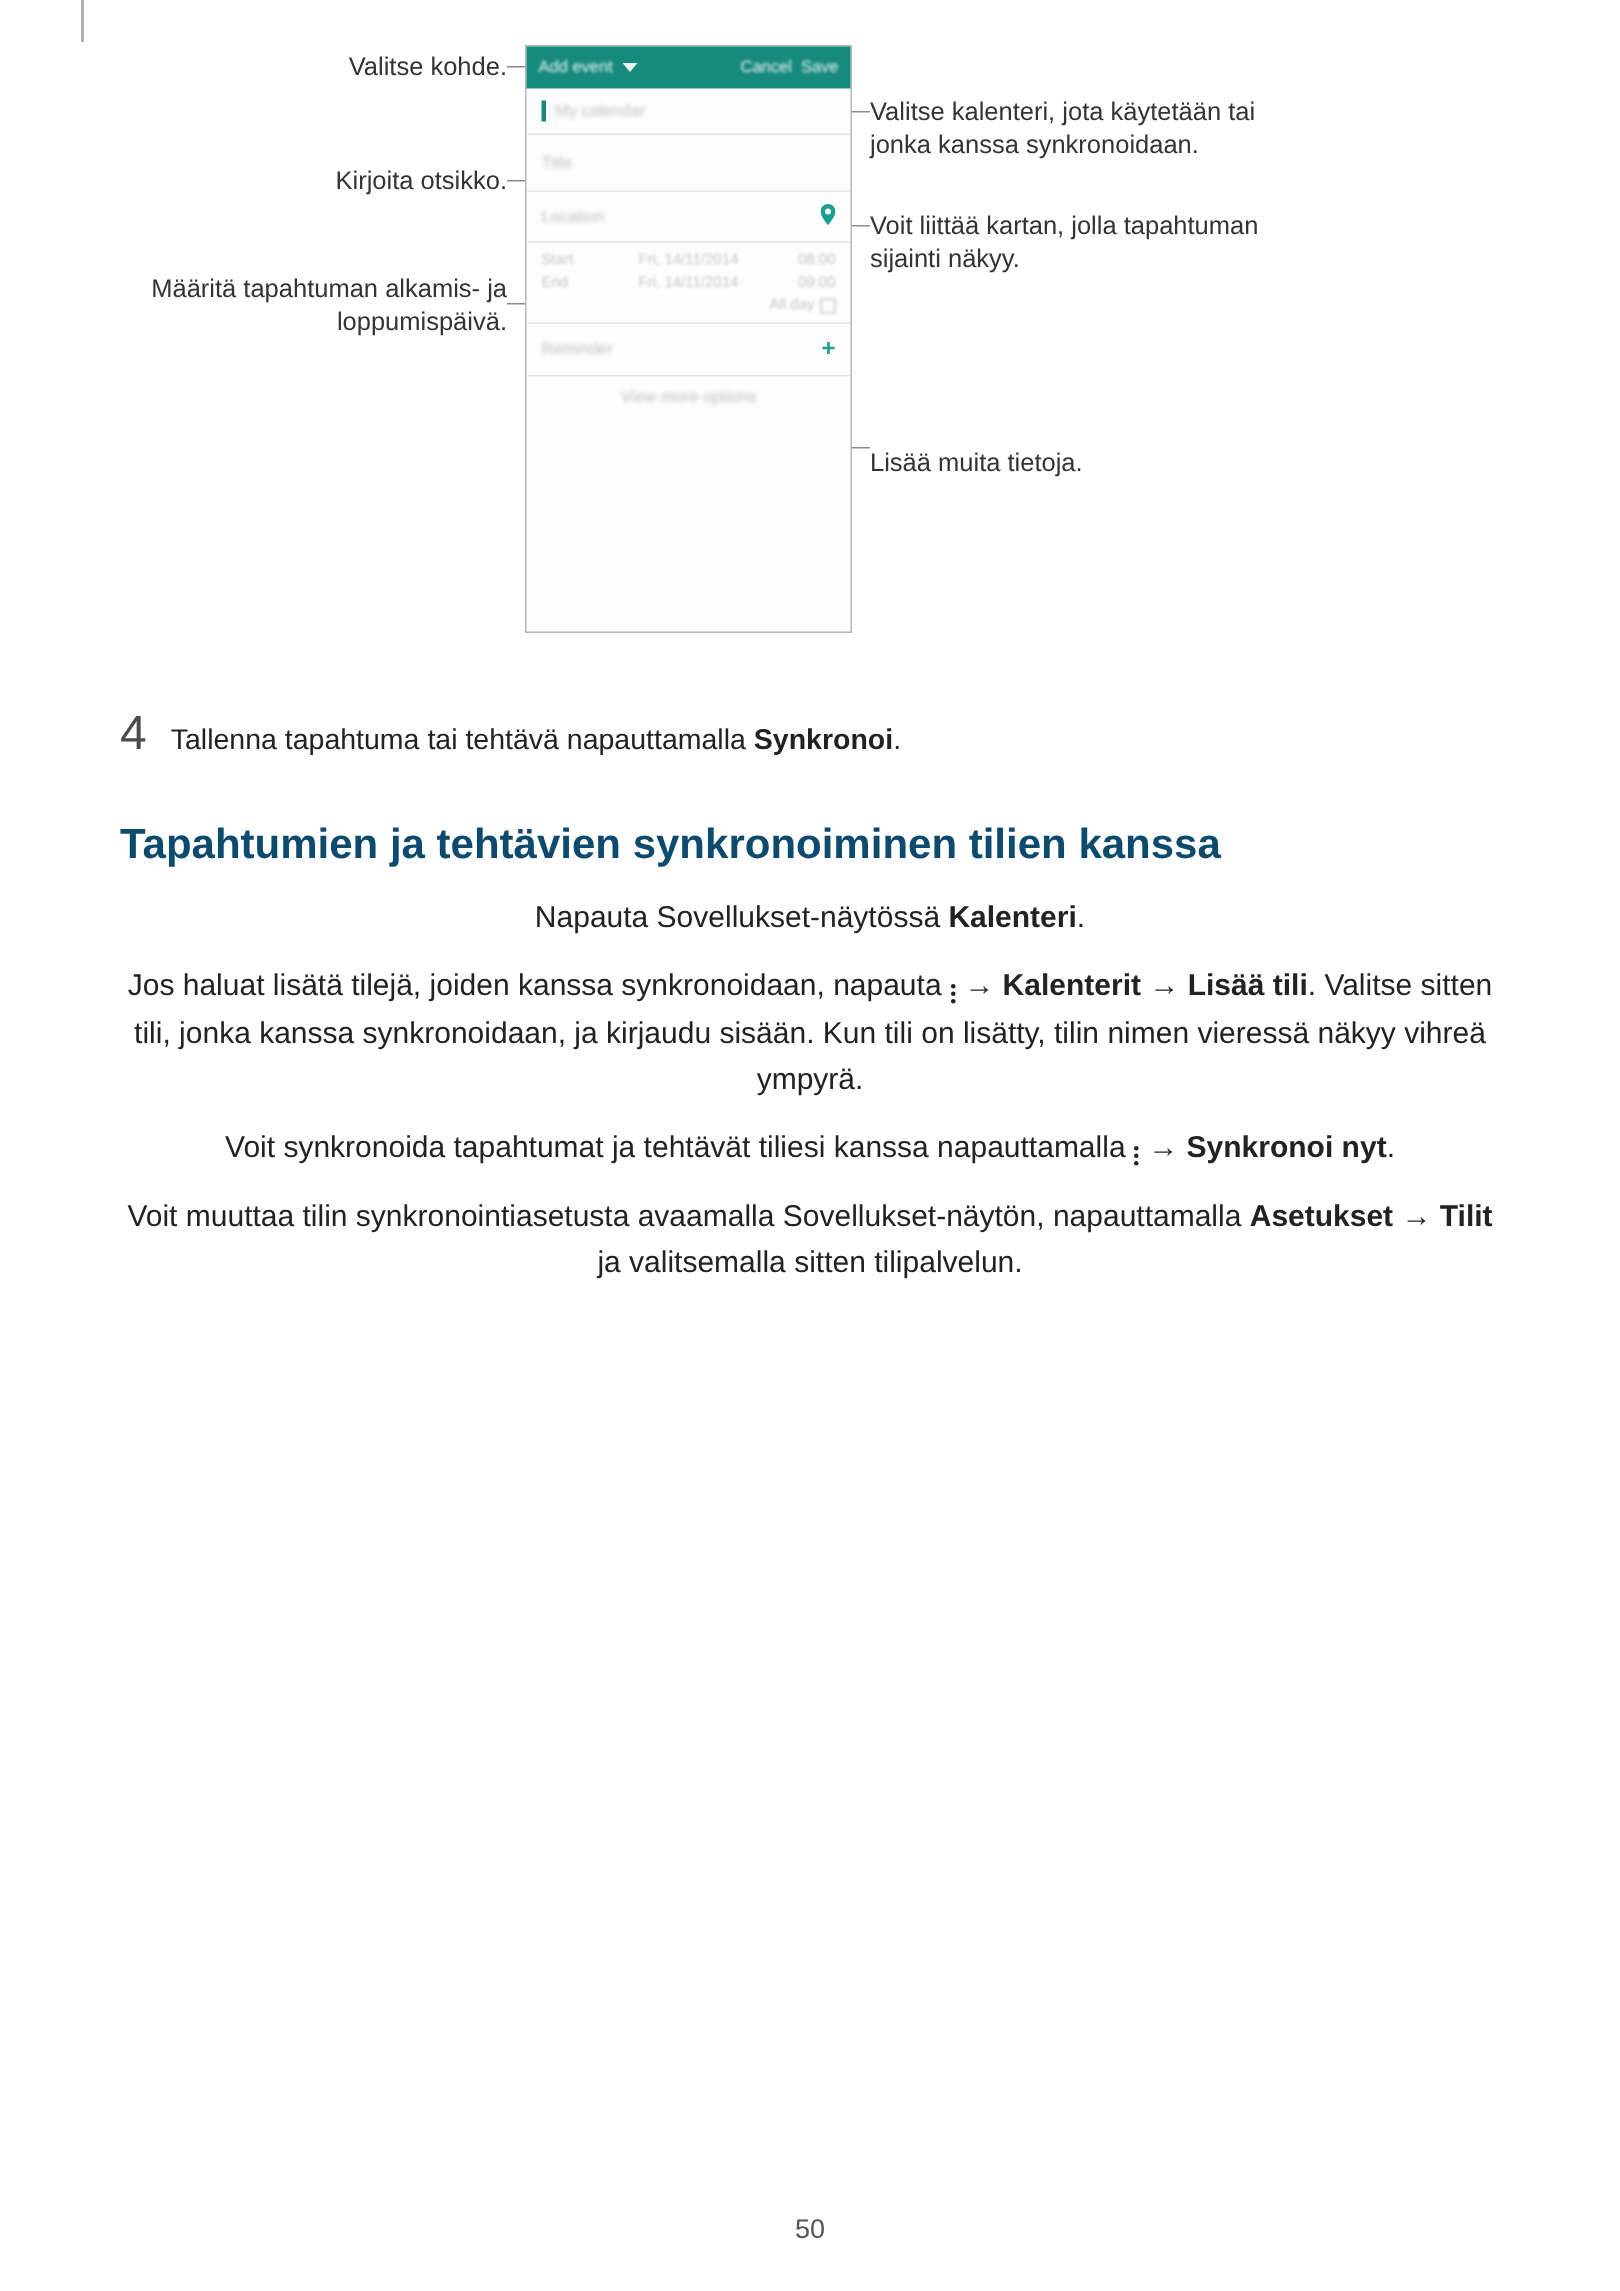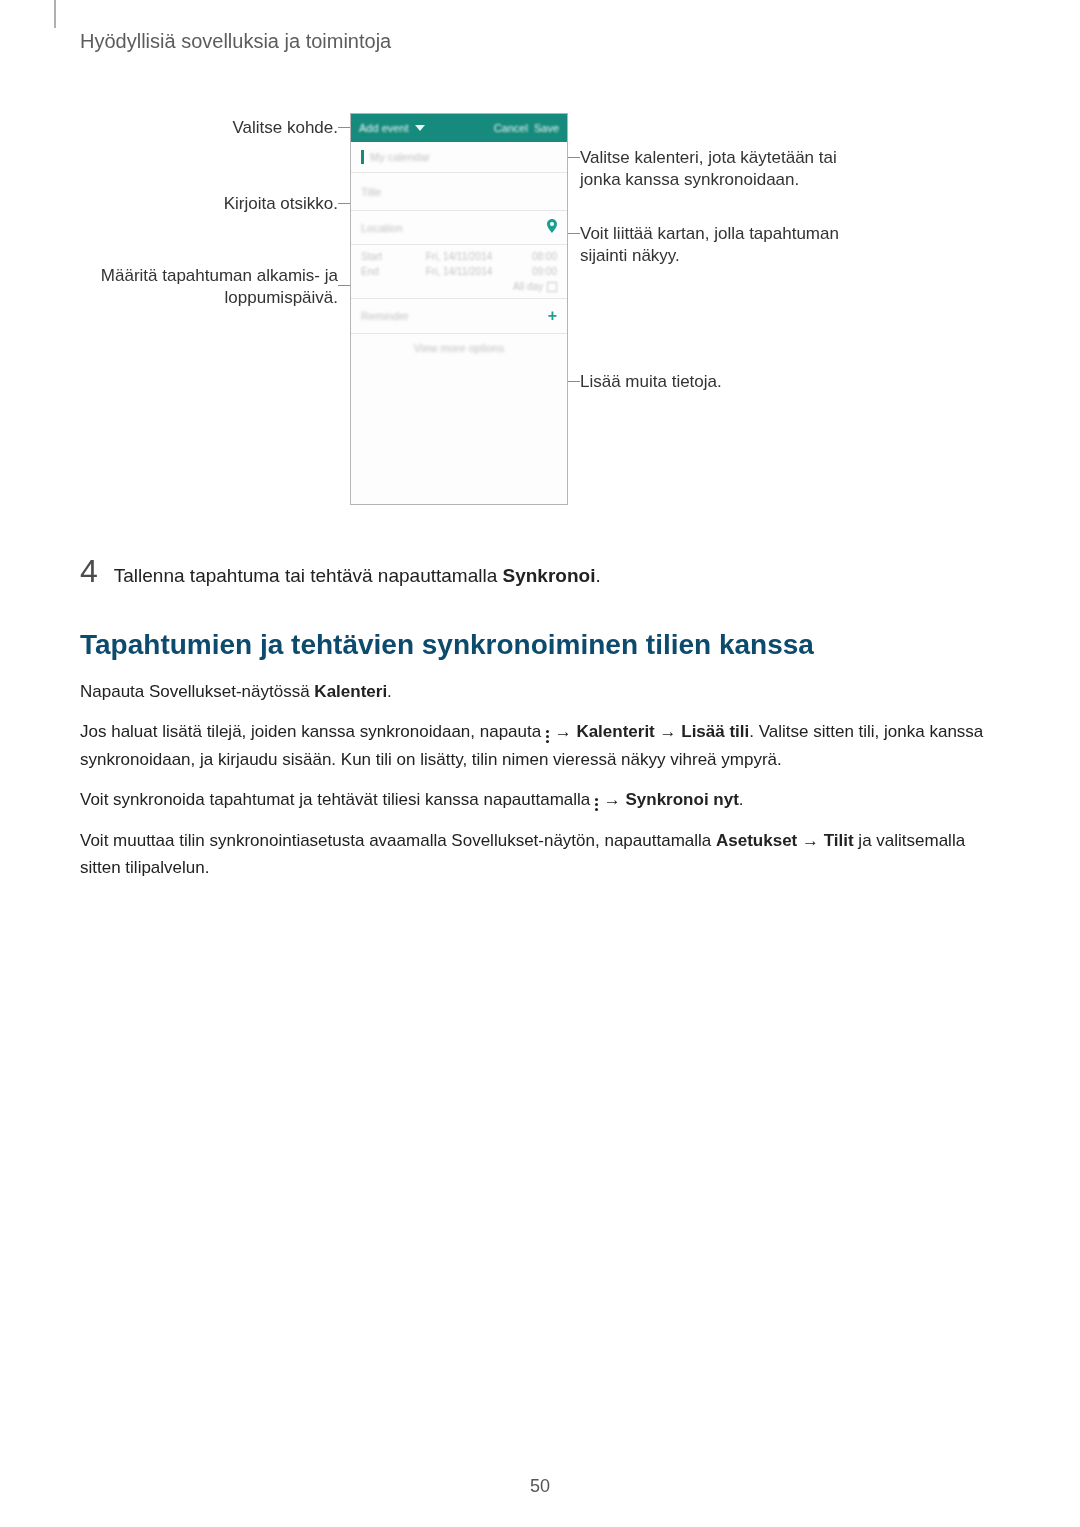"Hyödyllisiä sovelluksia ja toimintoja" div.page-header { html: <div>Hyödyllisiä sovelluksia ja toimintoja</div> -> none }
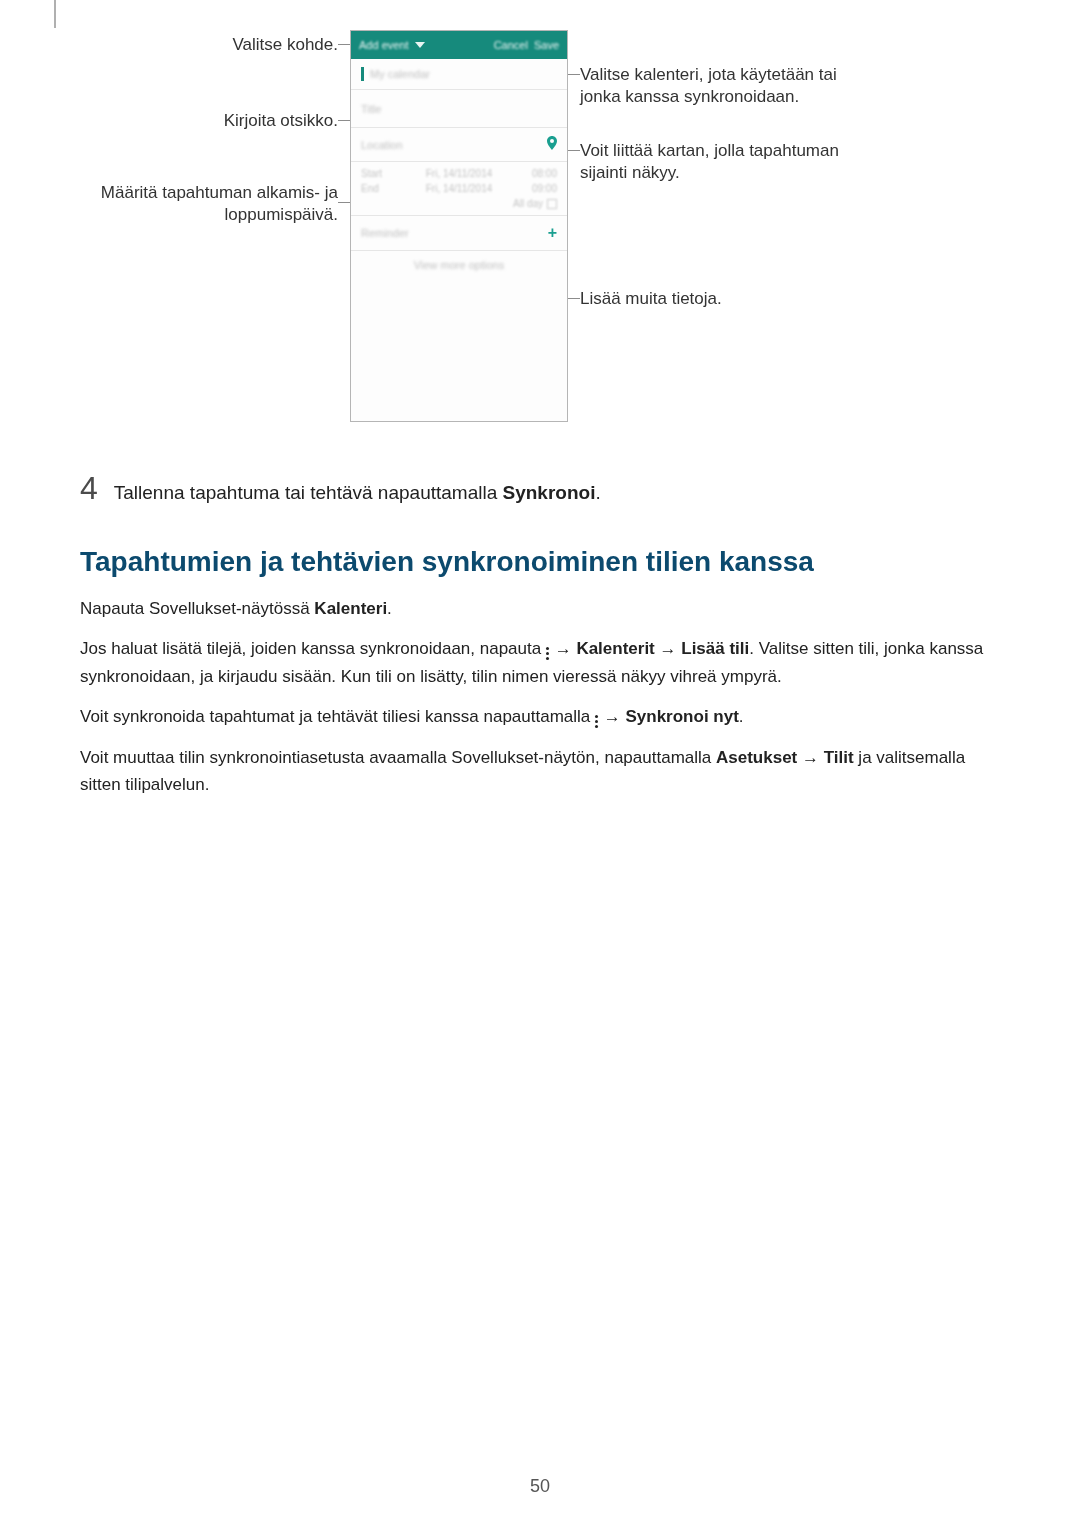"Lisää muita tietoja." div.callout { top: 258px -> 268px }
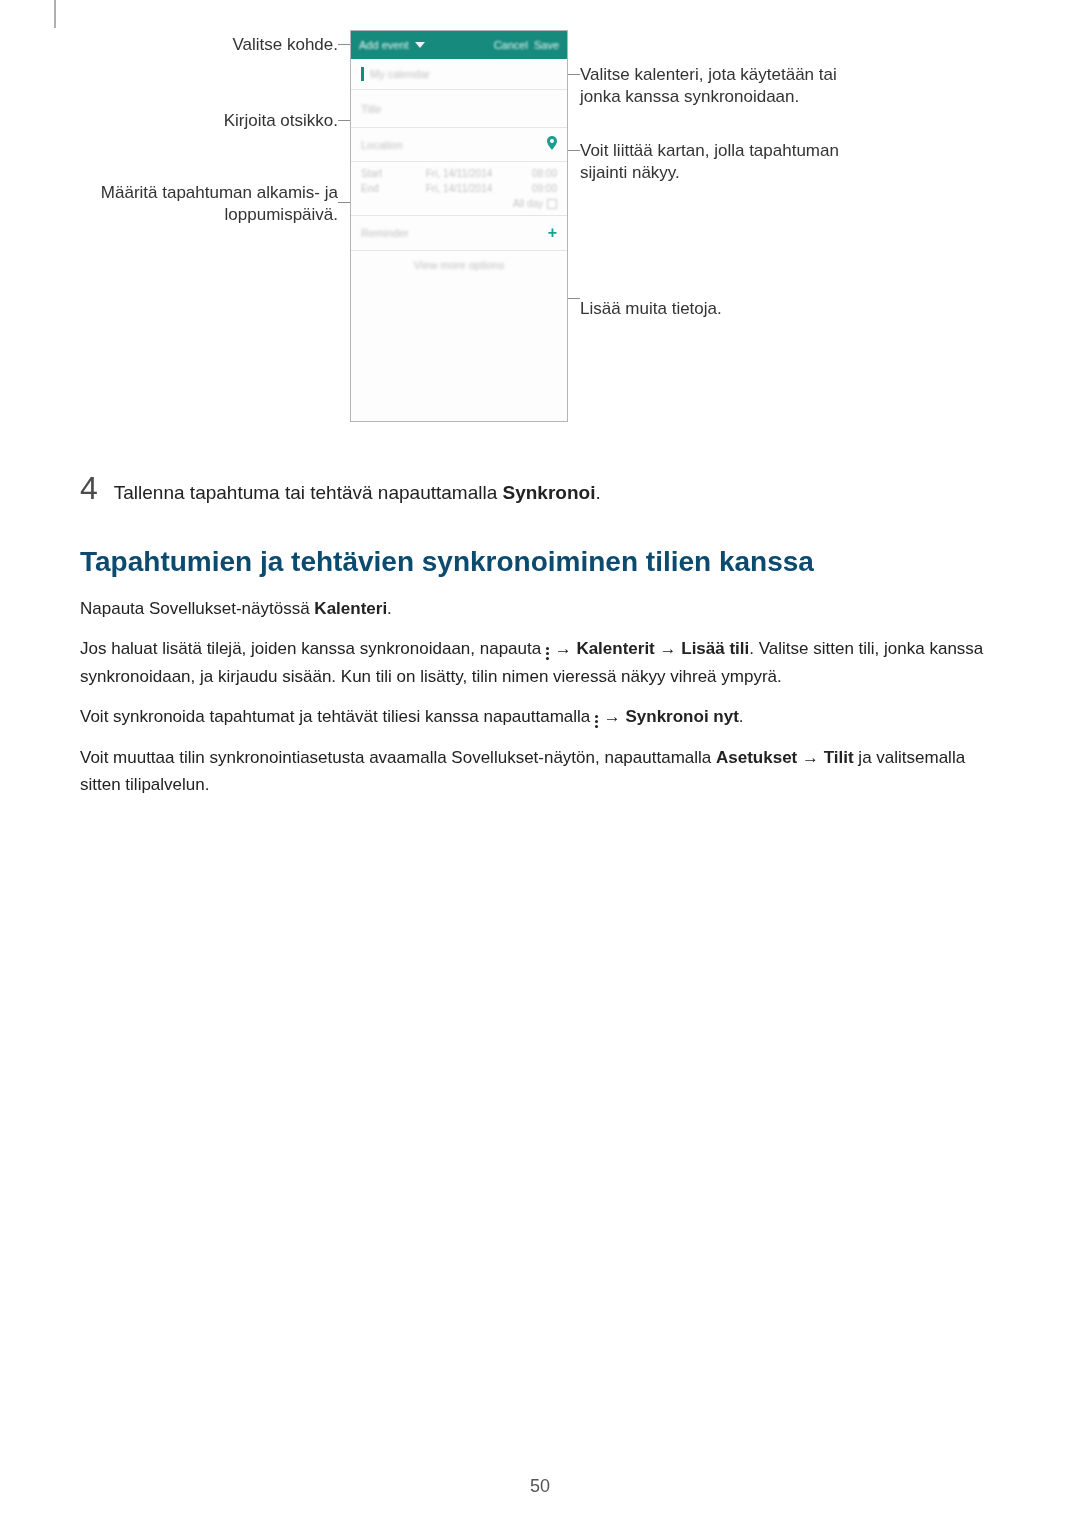"Napauta Sovellukset-näytössä Kalenteri." .body-p { font-size: 17px -> 20px; text-align: none -> center }
